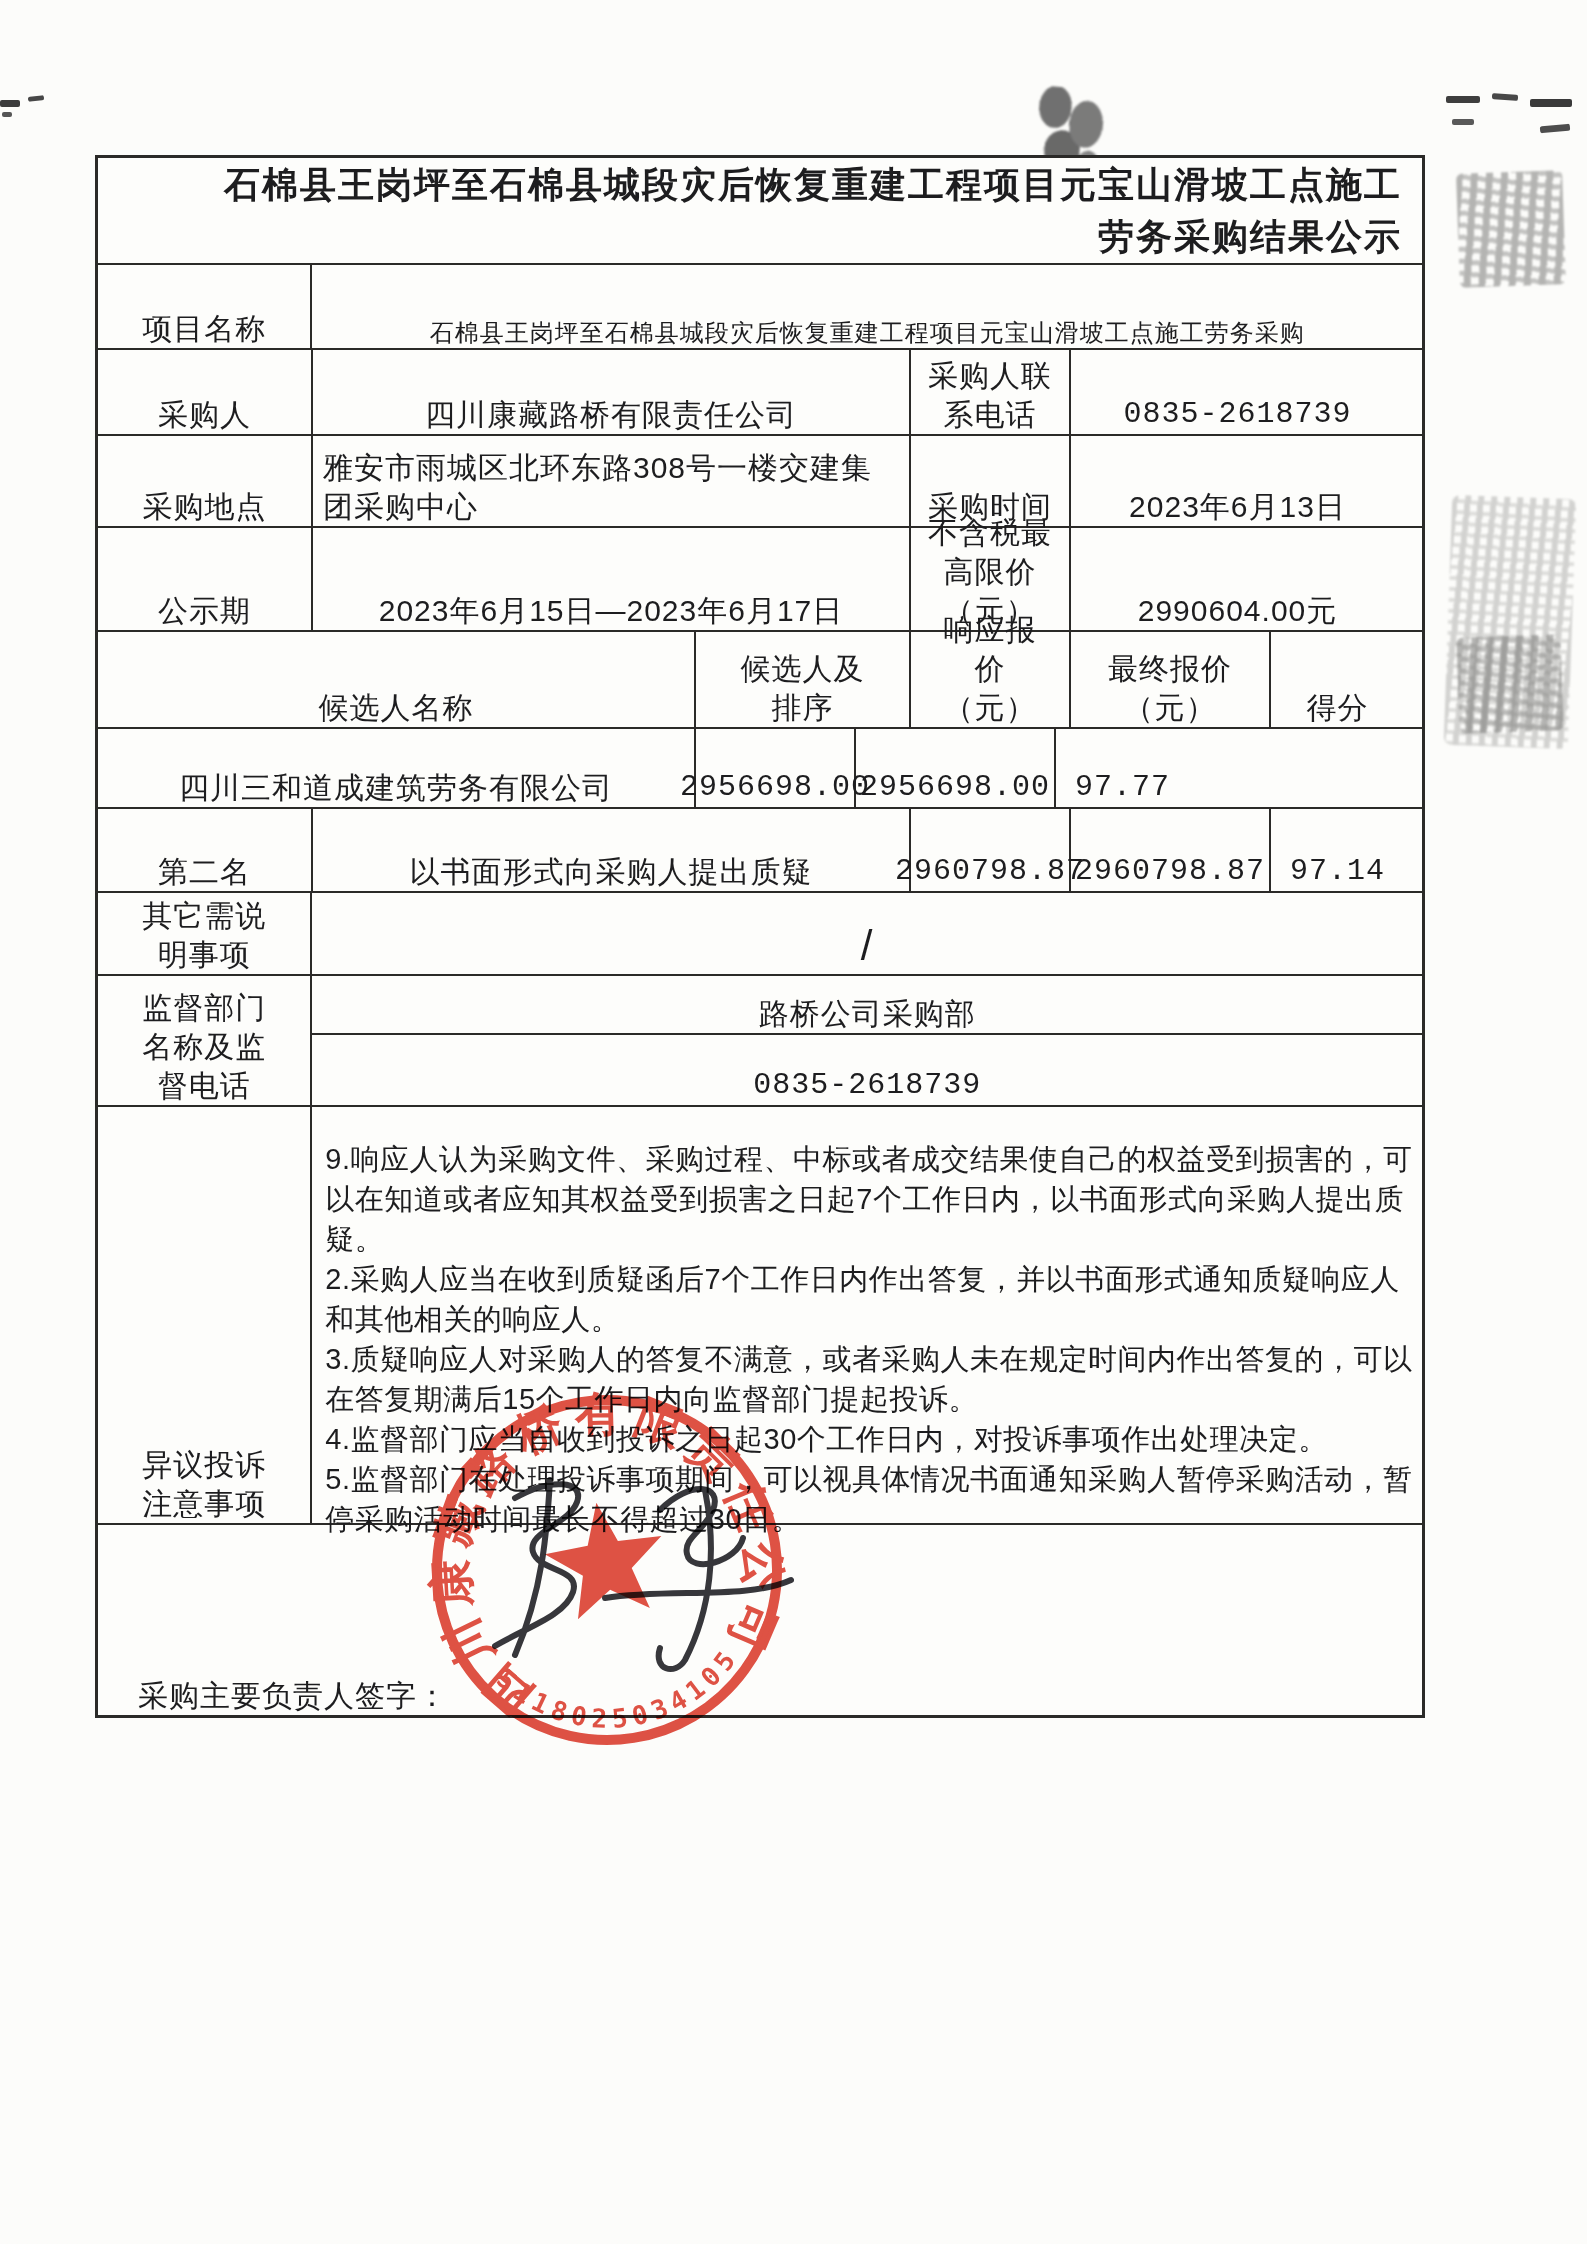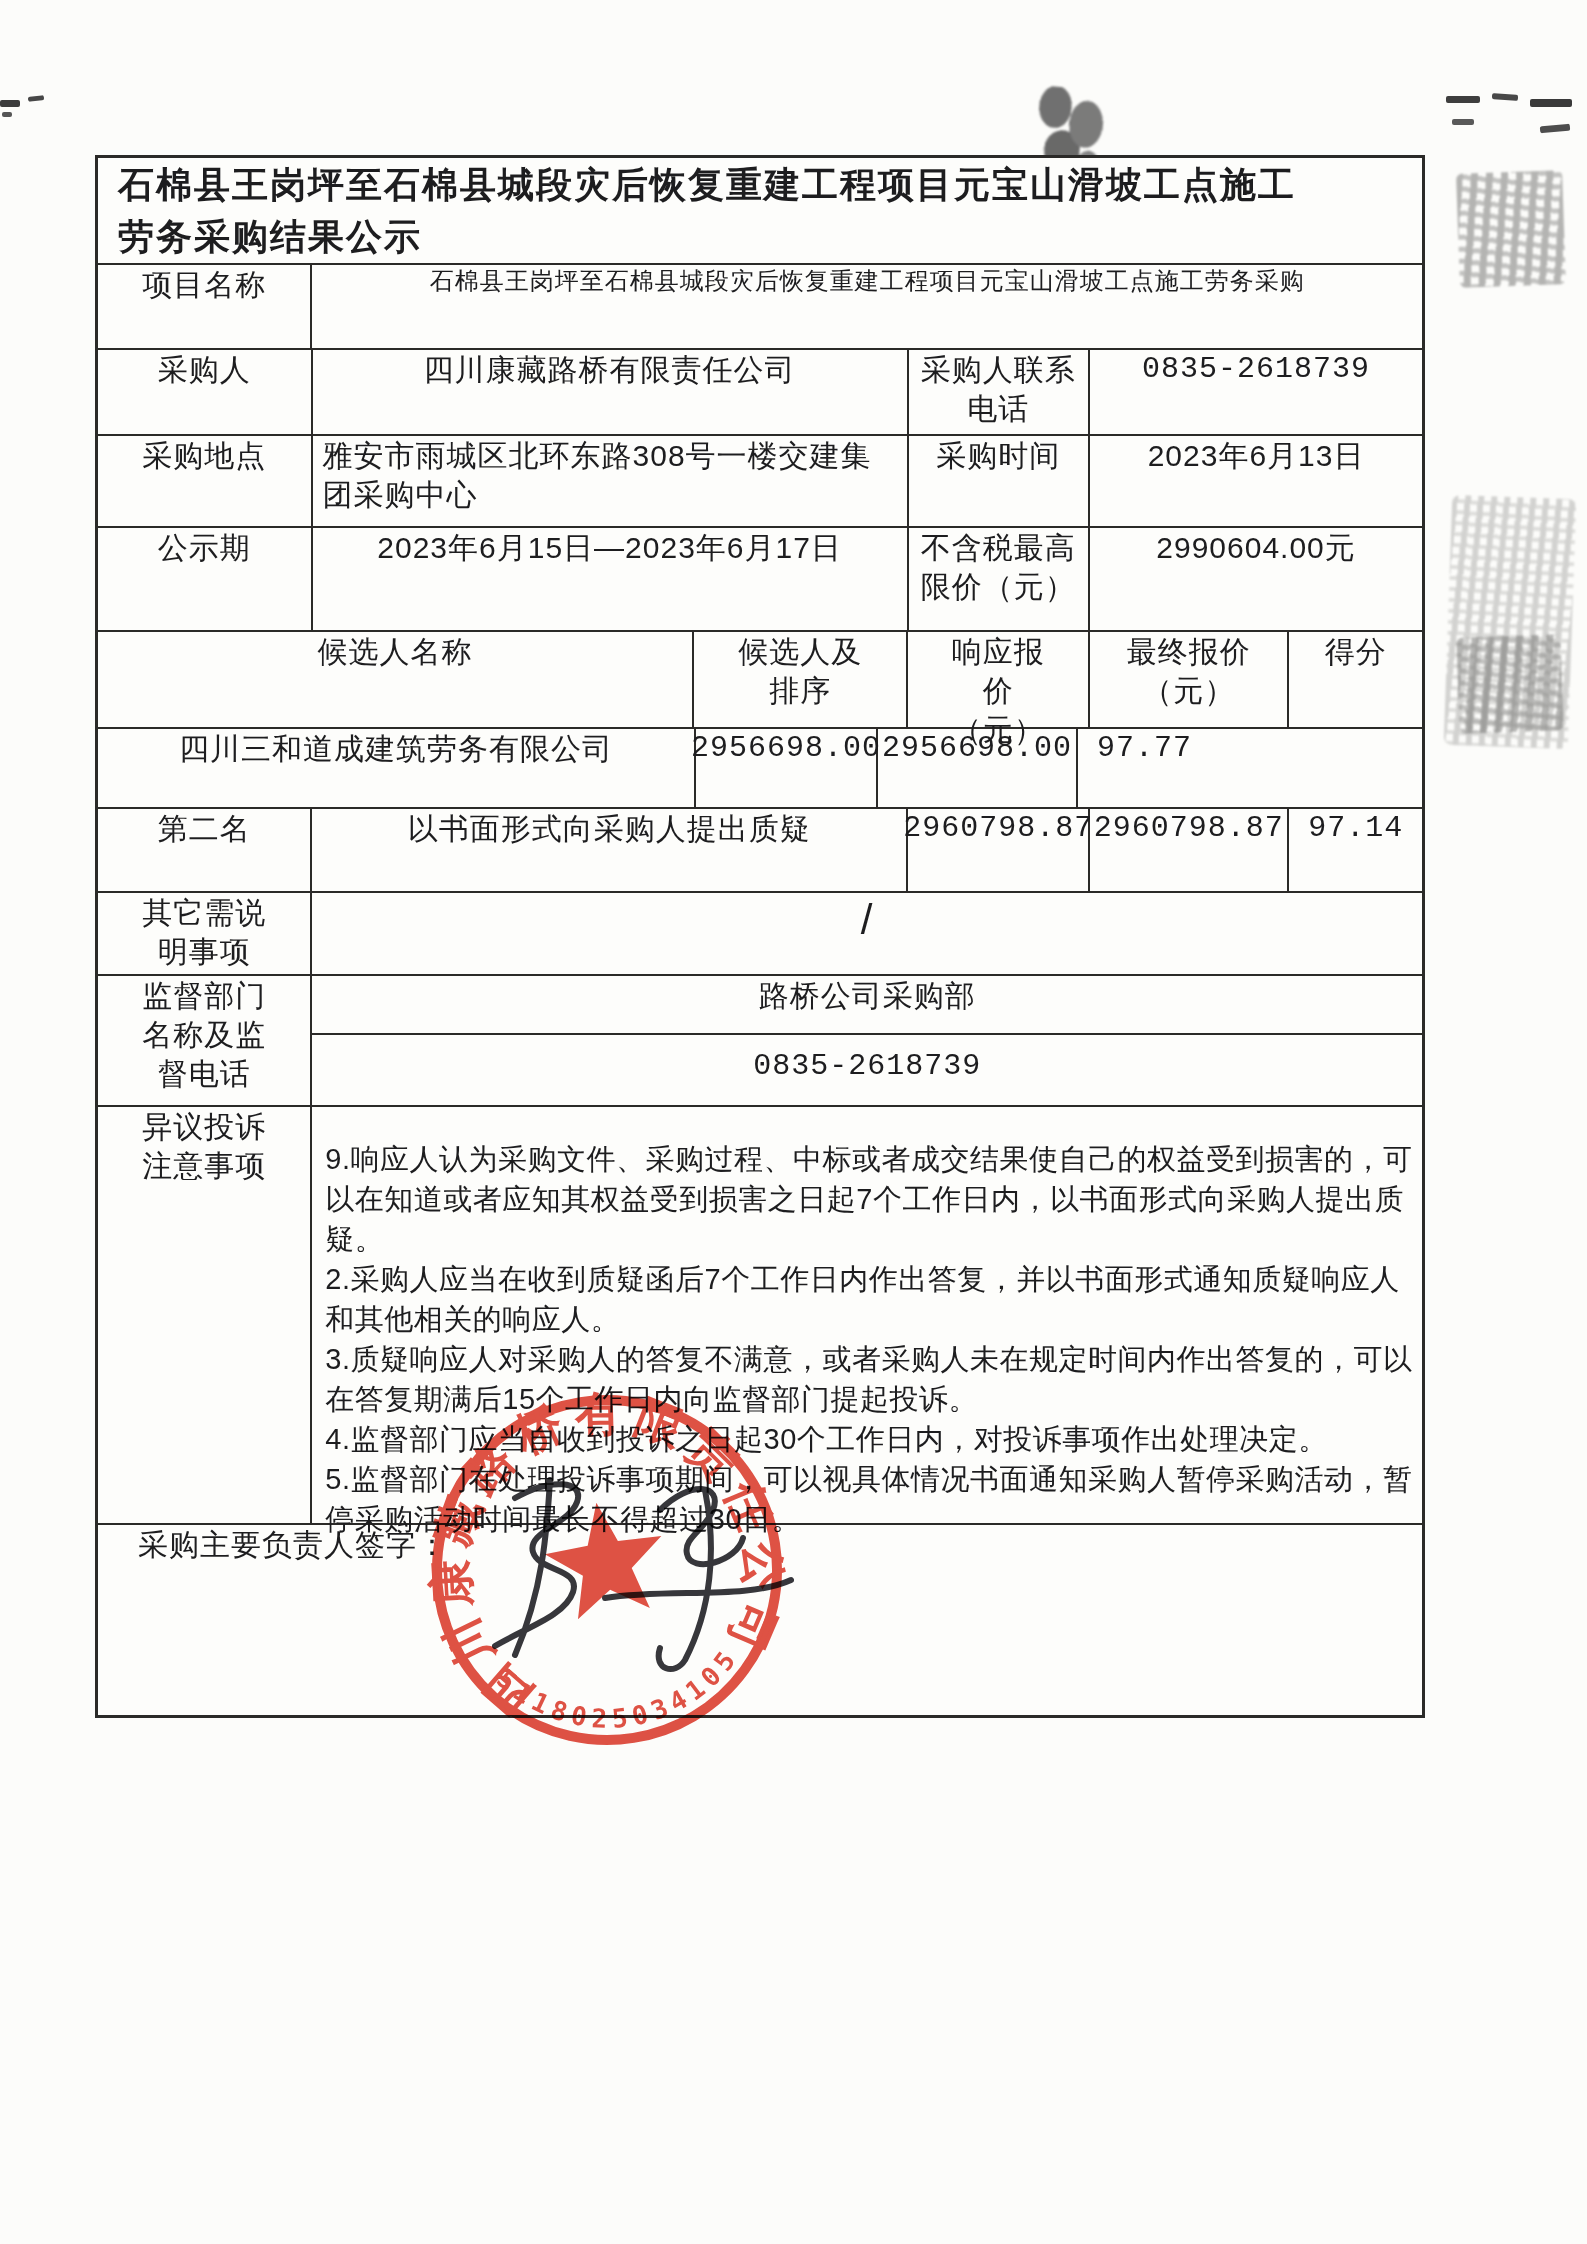"石棉县王岗坪至石棉县城段灾后恢复重建工程项目元宝山滑坡工点施工" .td { align-items: flex-start -> flex-end }
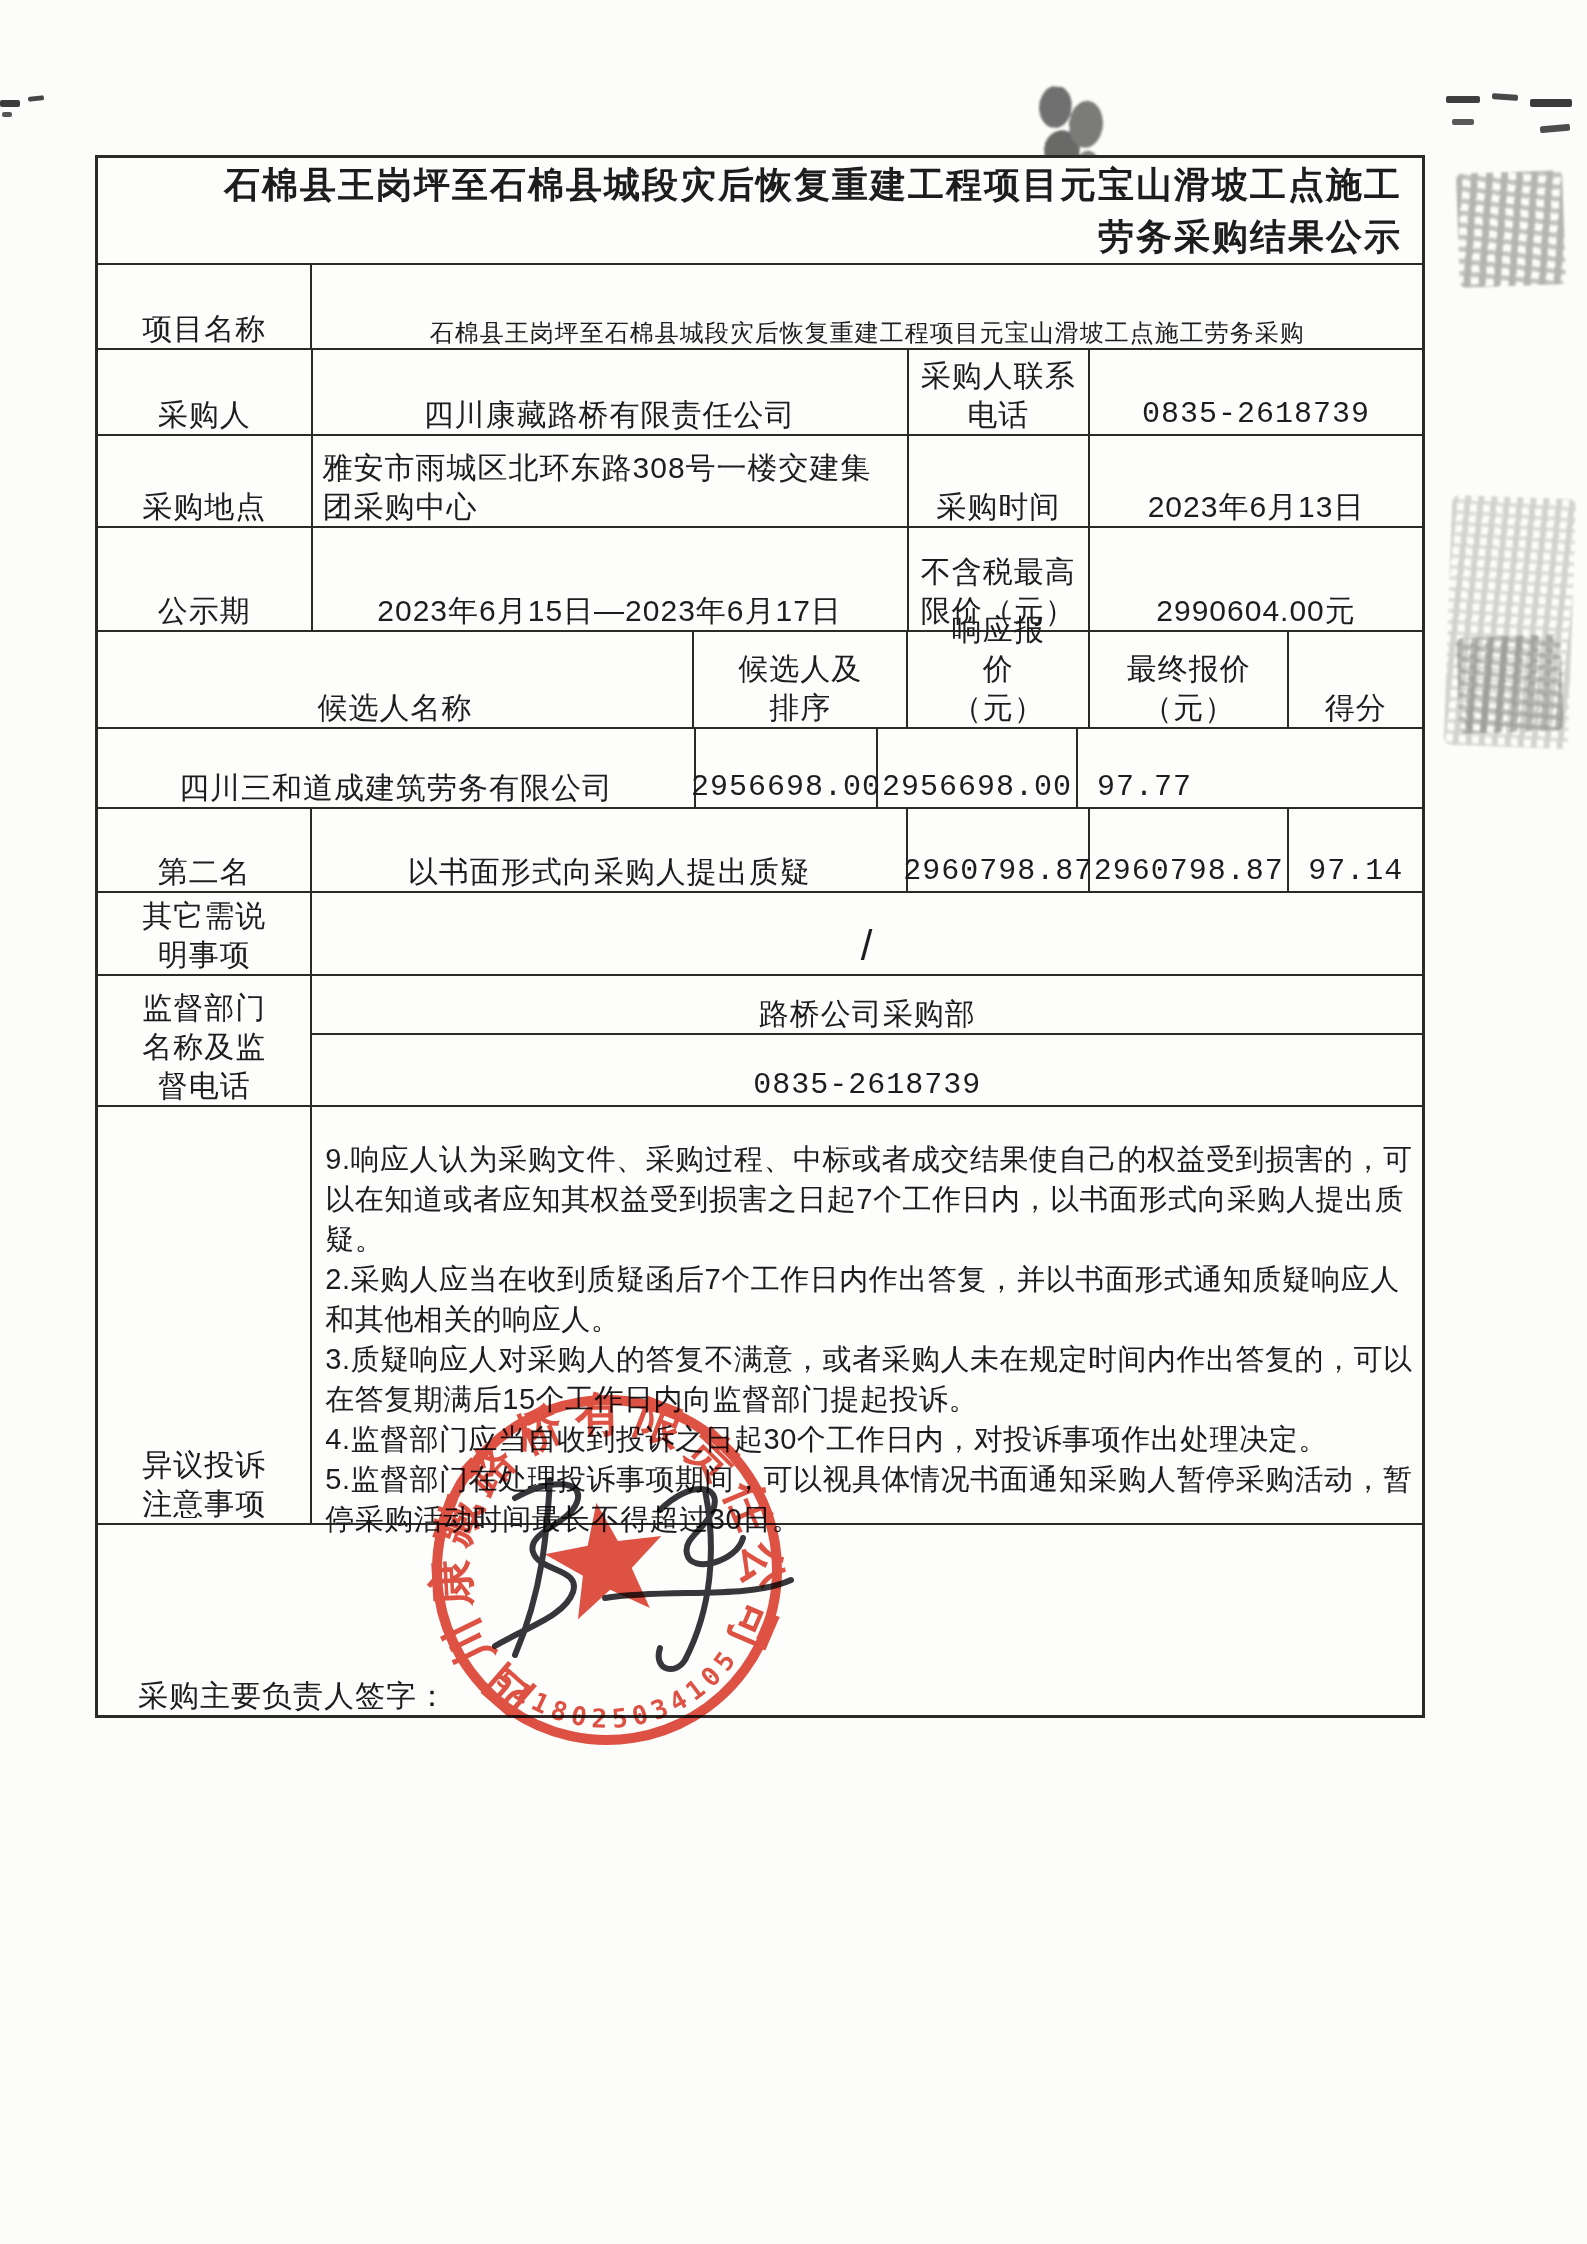"采购人联系电话" .w3 { width: 182px -> 160px }
